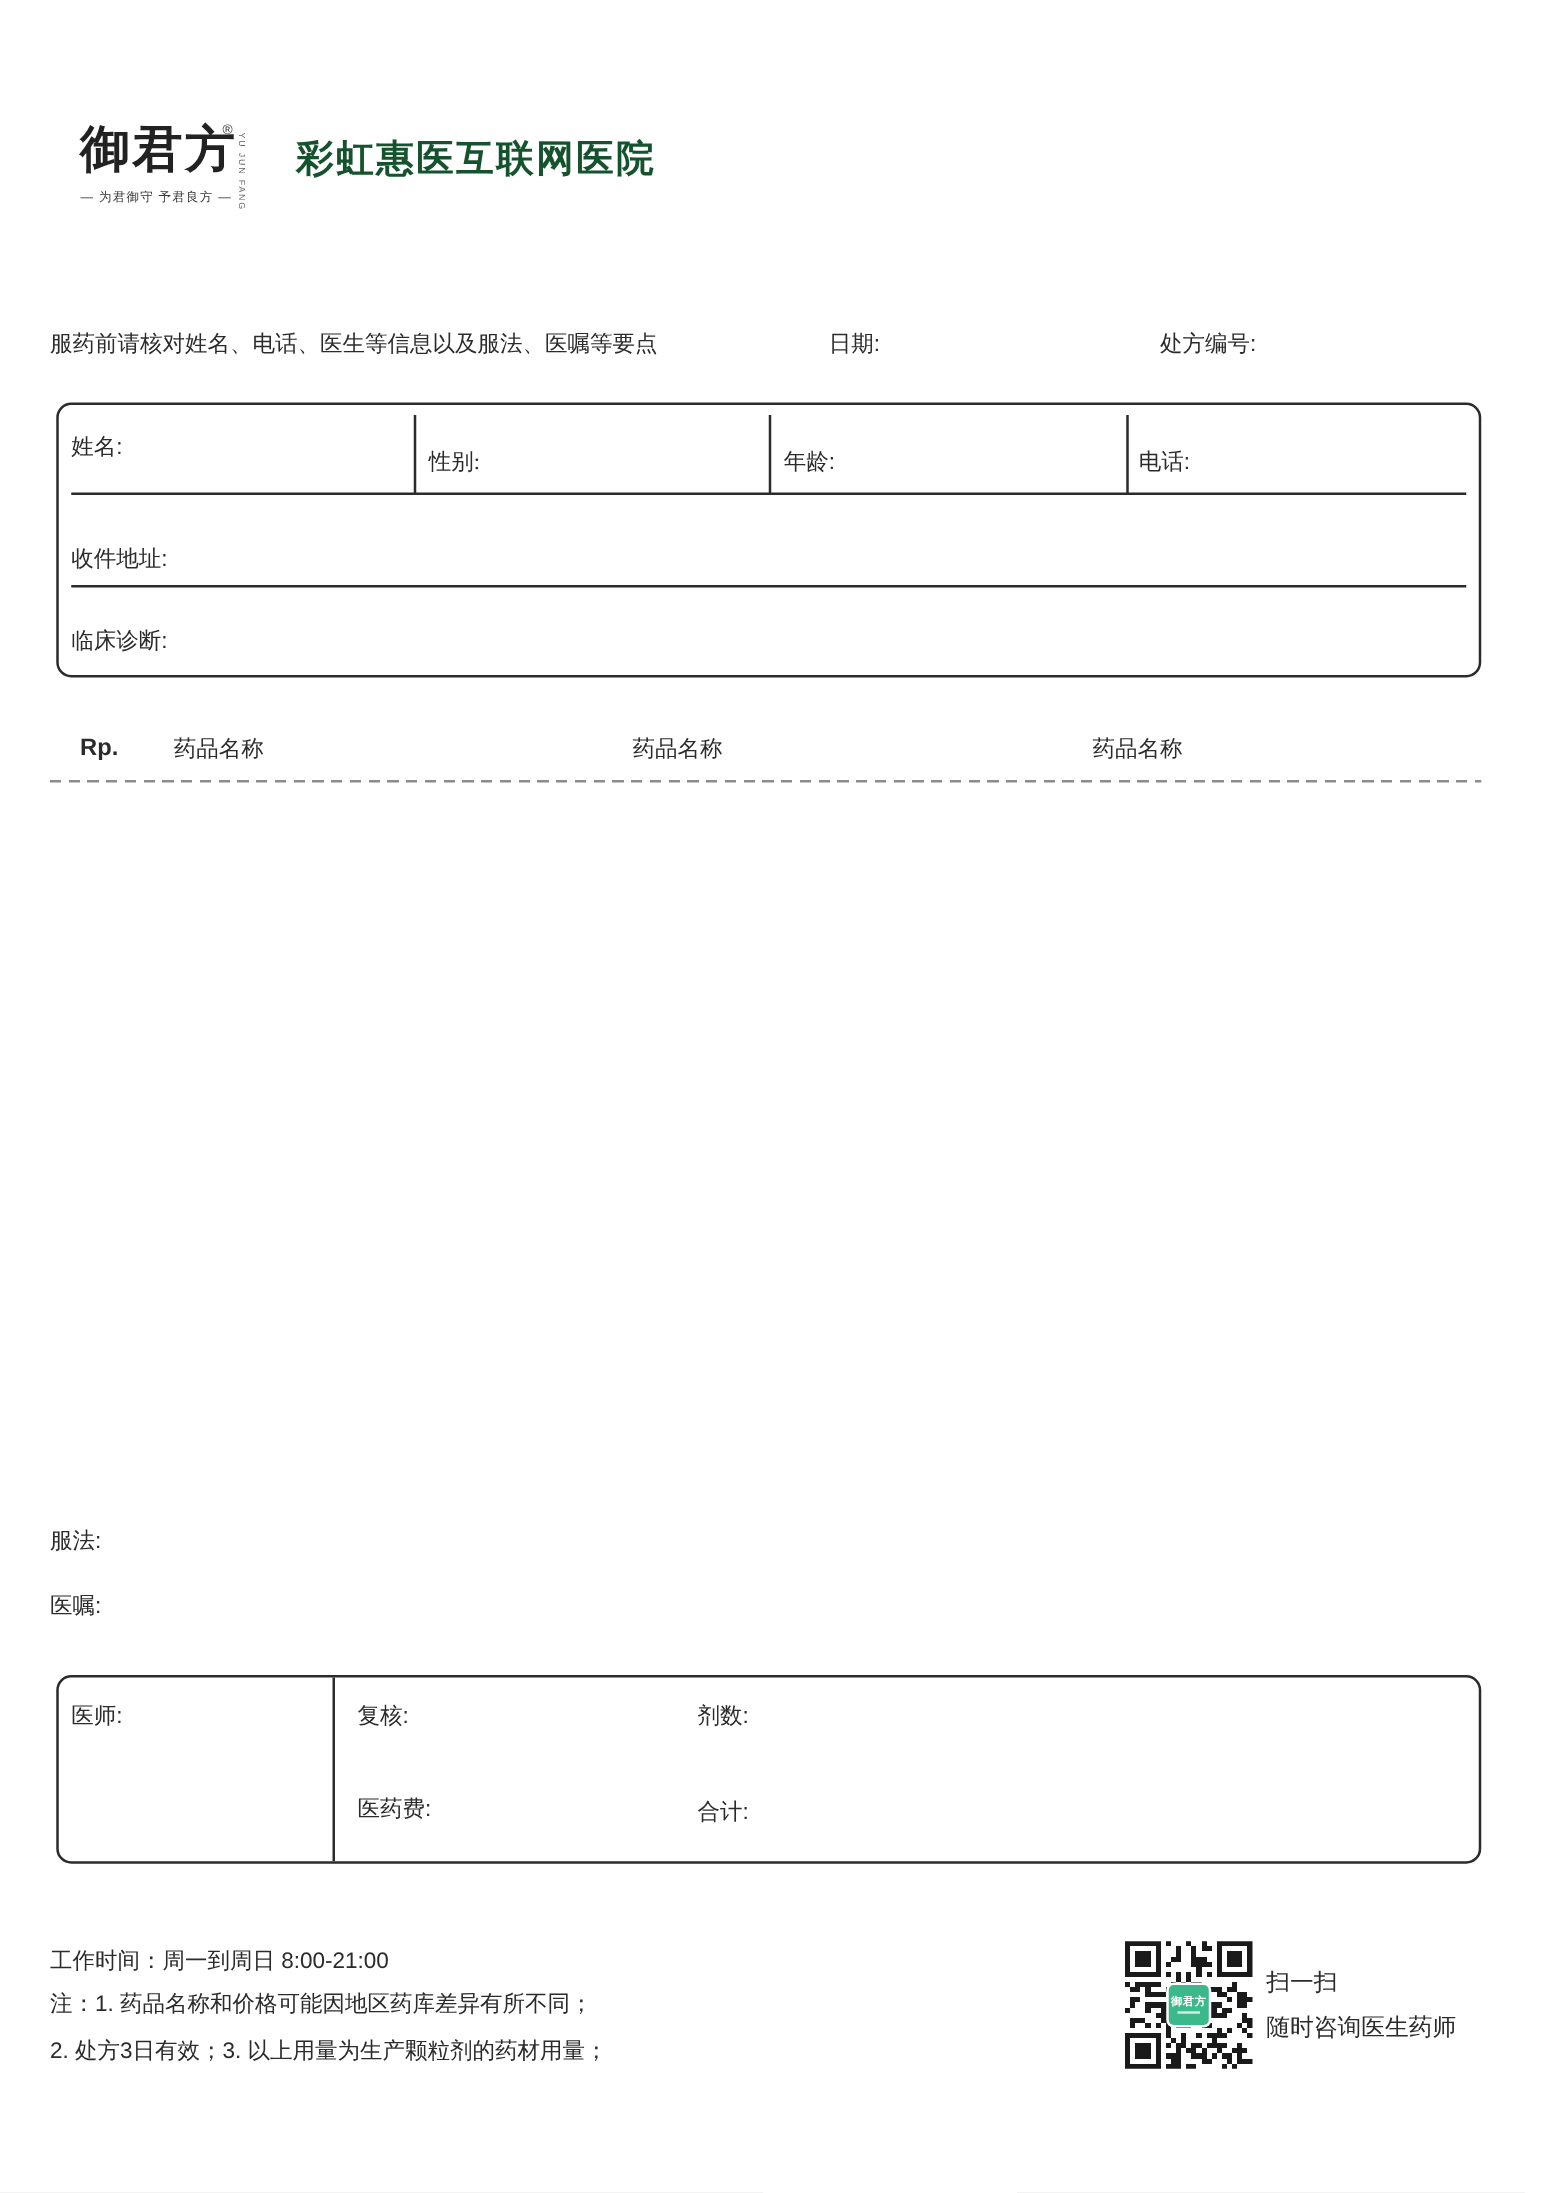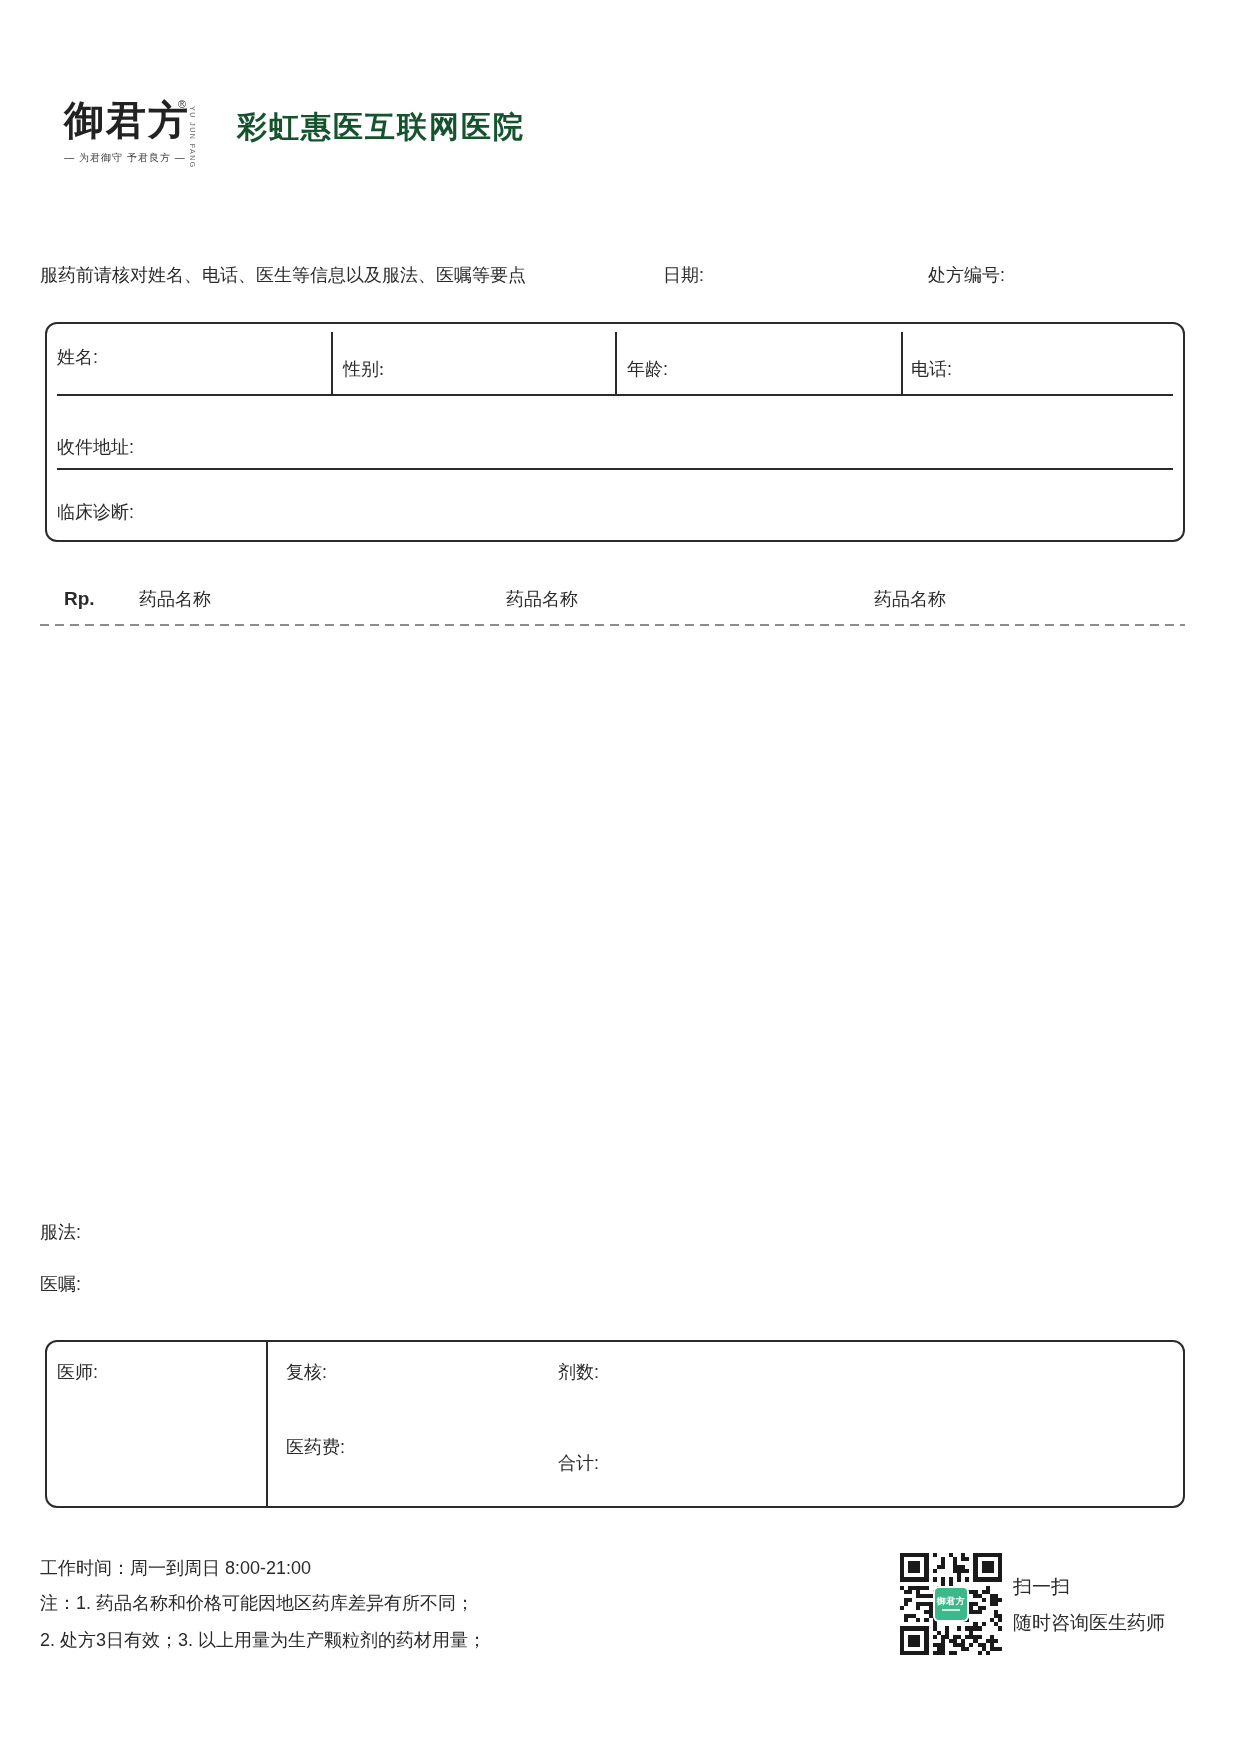"医师:" .signoff-box { height: 168px -> 151px }
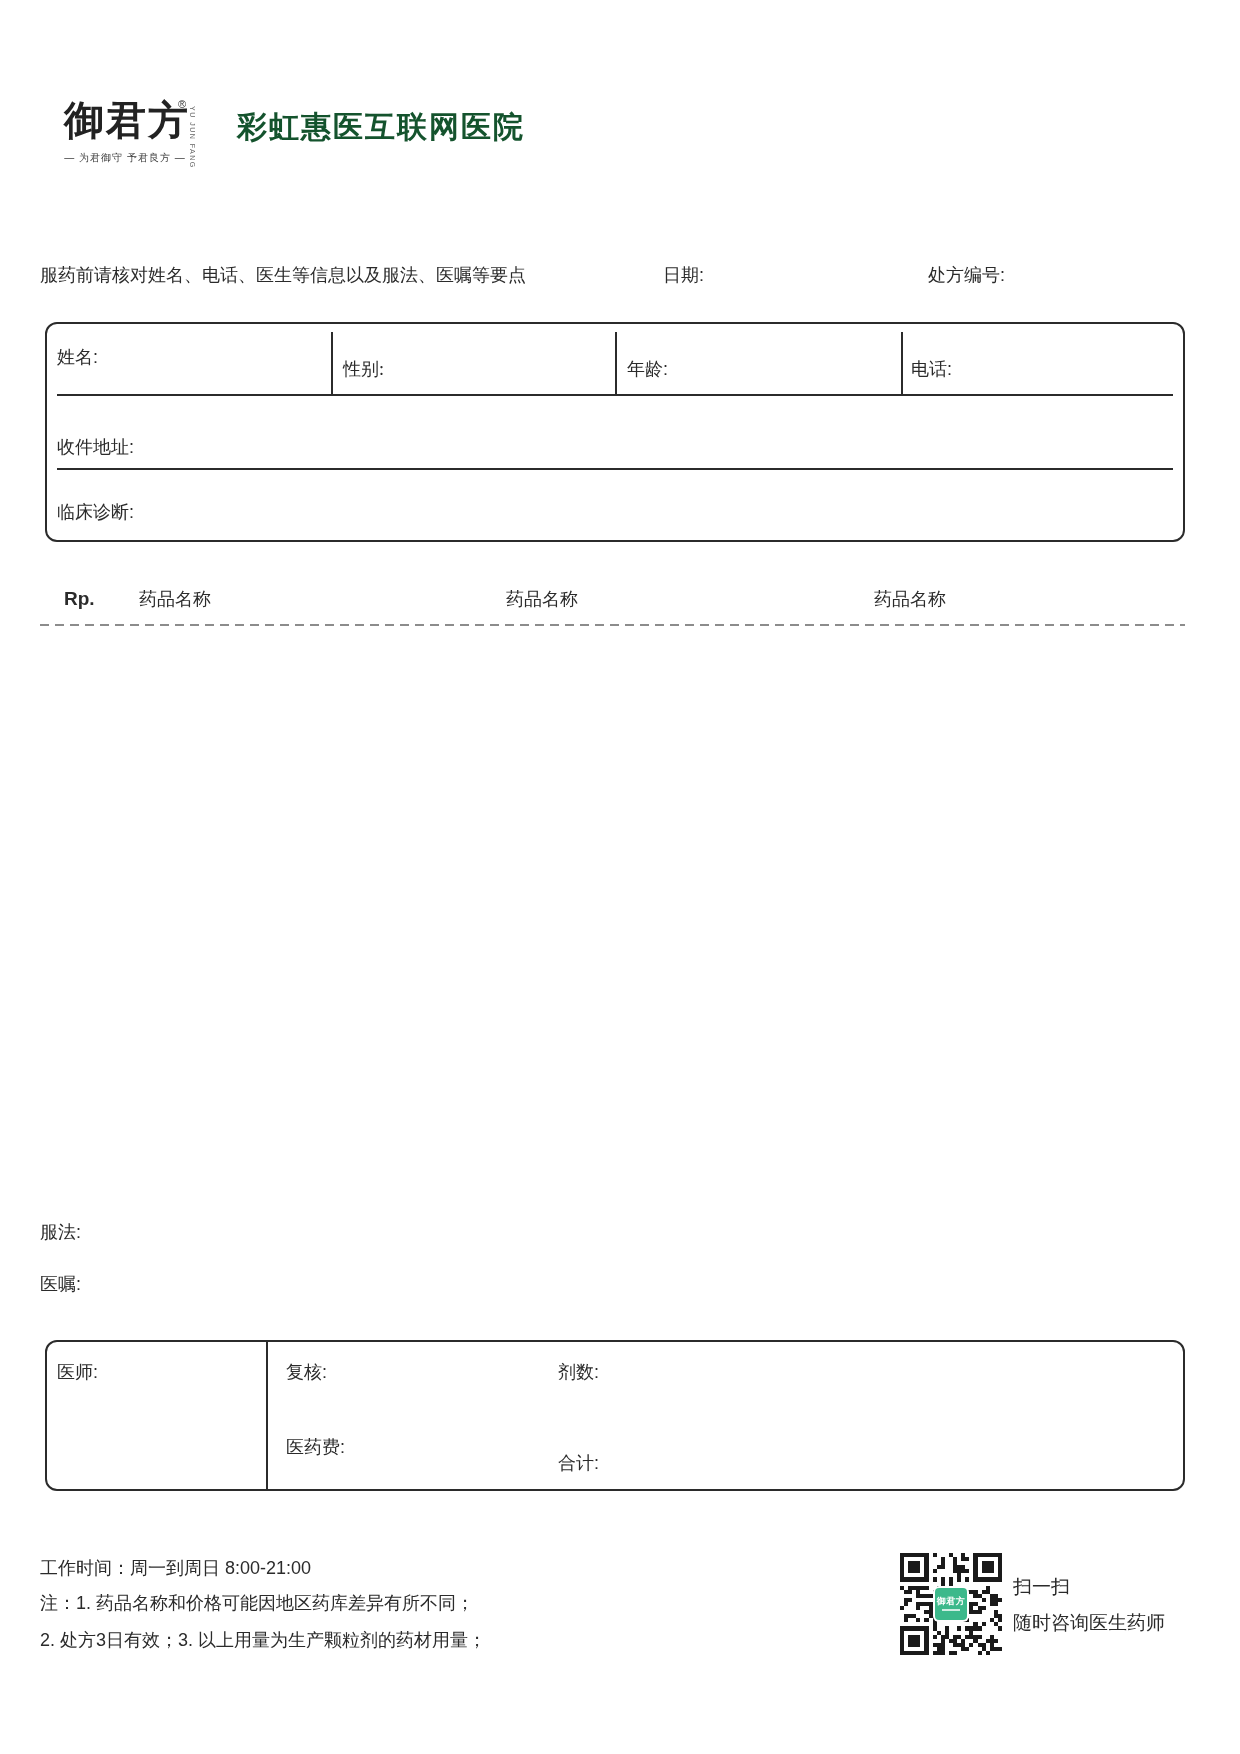"合计:" .s-total { top: 110px -> 96px }
